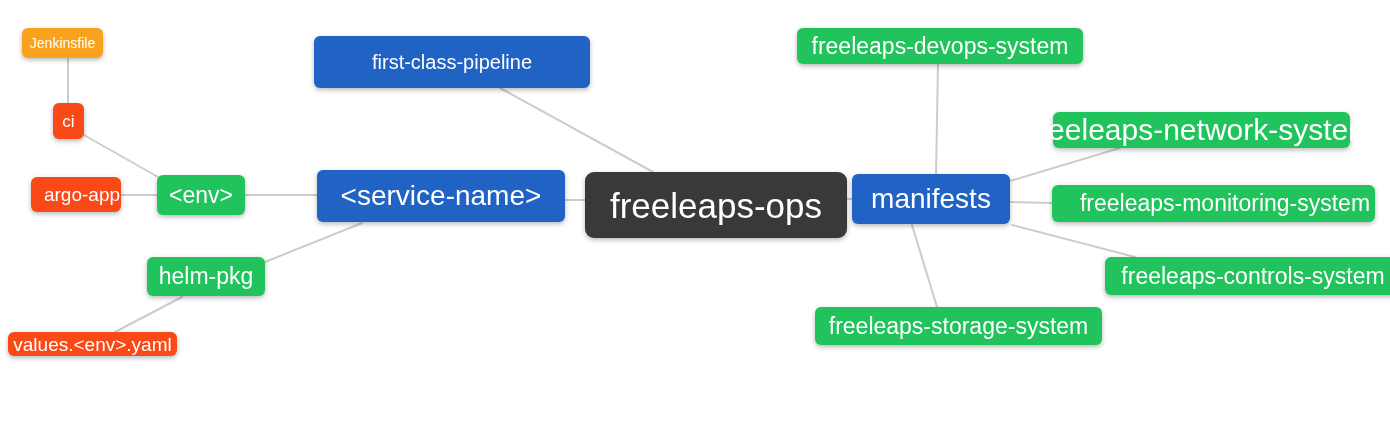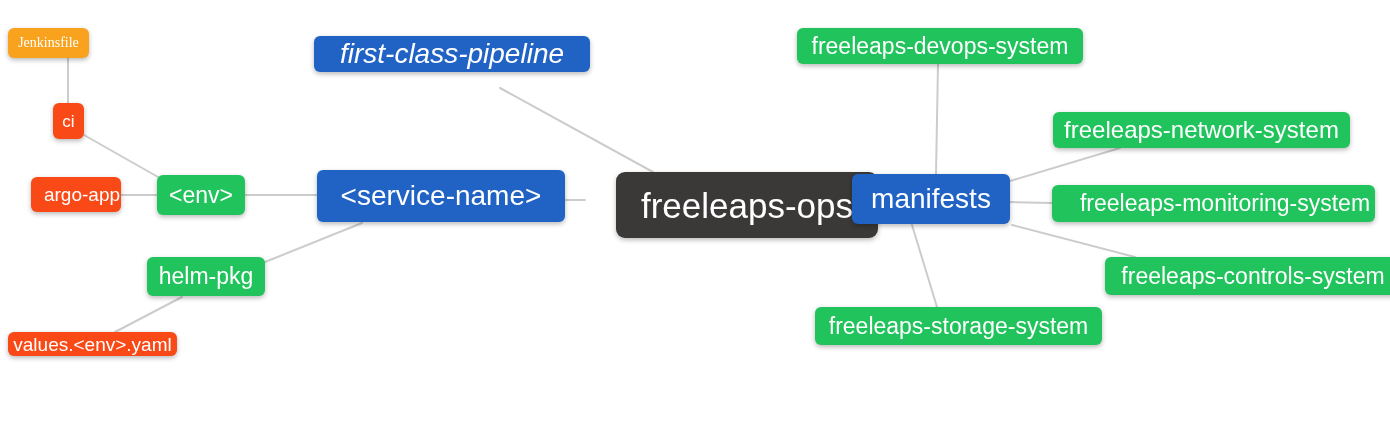"Jenkinsfile" div.node { font-family: Liberation Serif, serif -> none; left: 8px -> 22px }
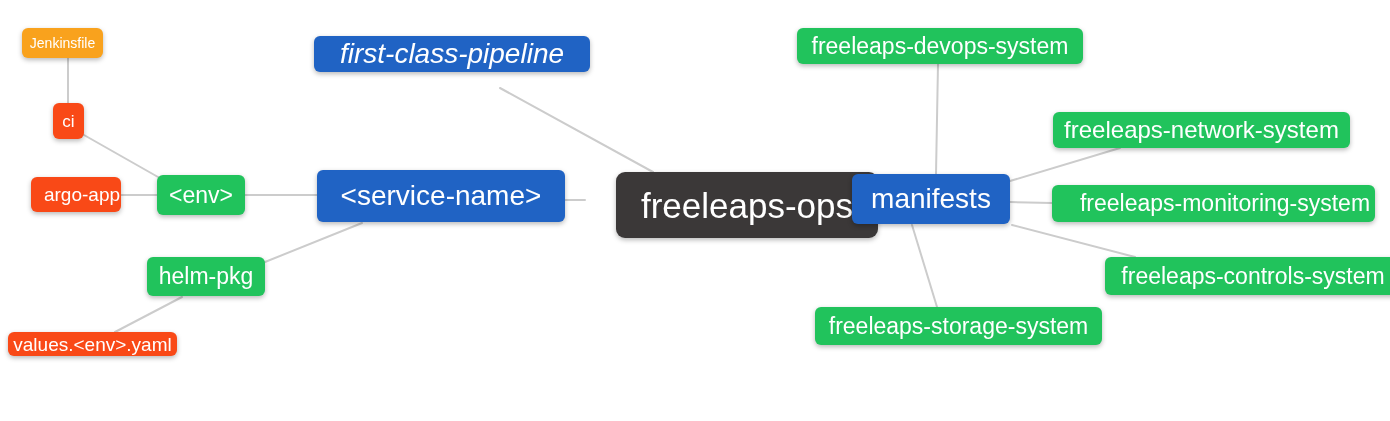"first-class-pipeline" div.node { font-size: 28px -> 20px; font-style: italic -> none; height: 36px -> 52px }
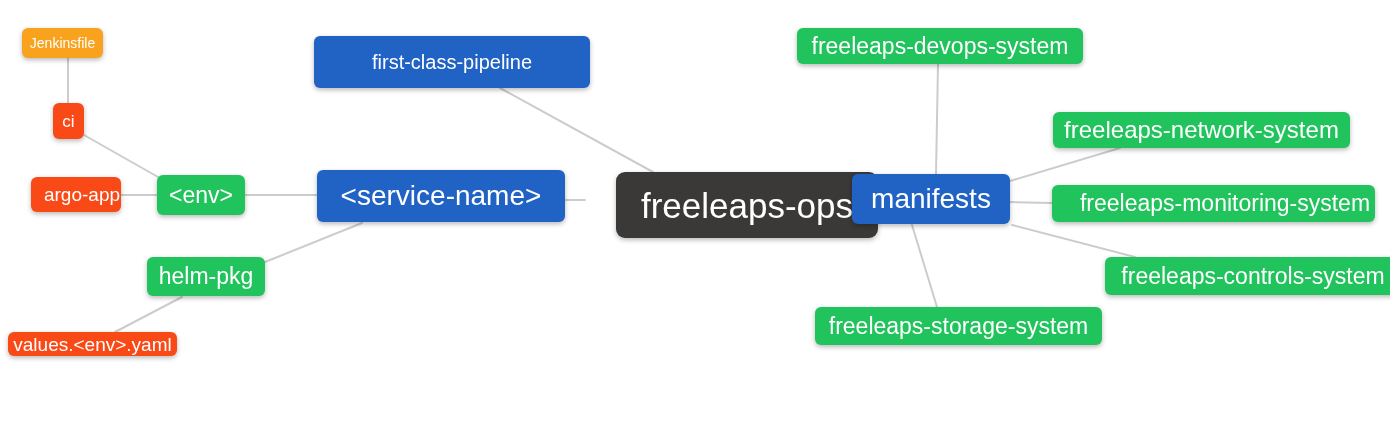"freeleaps-network-system" div.node { font-size: 24px -> 30px }
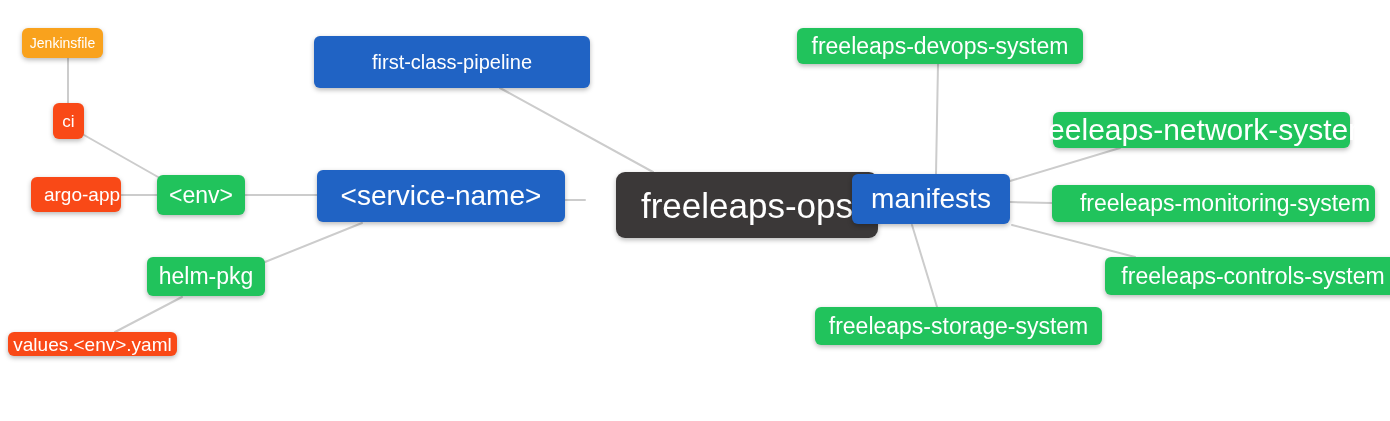"freeleaps-ops" .node.root { margin-left: 31px -> none }
